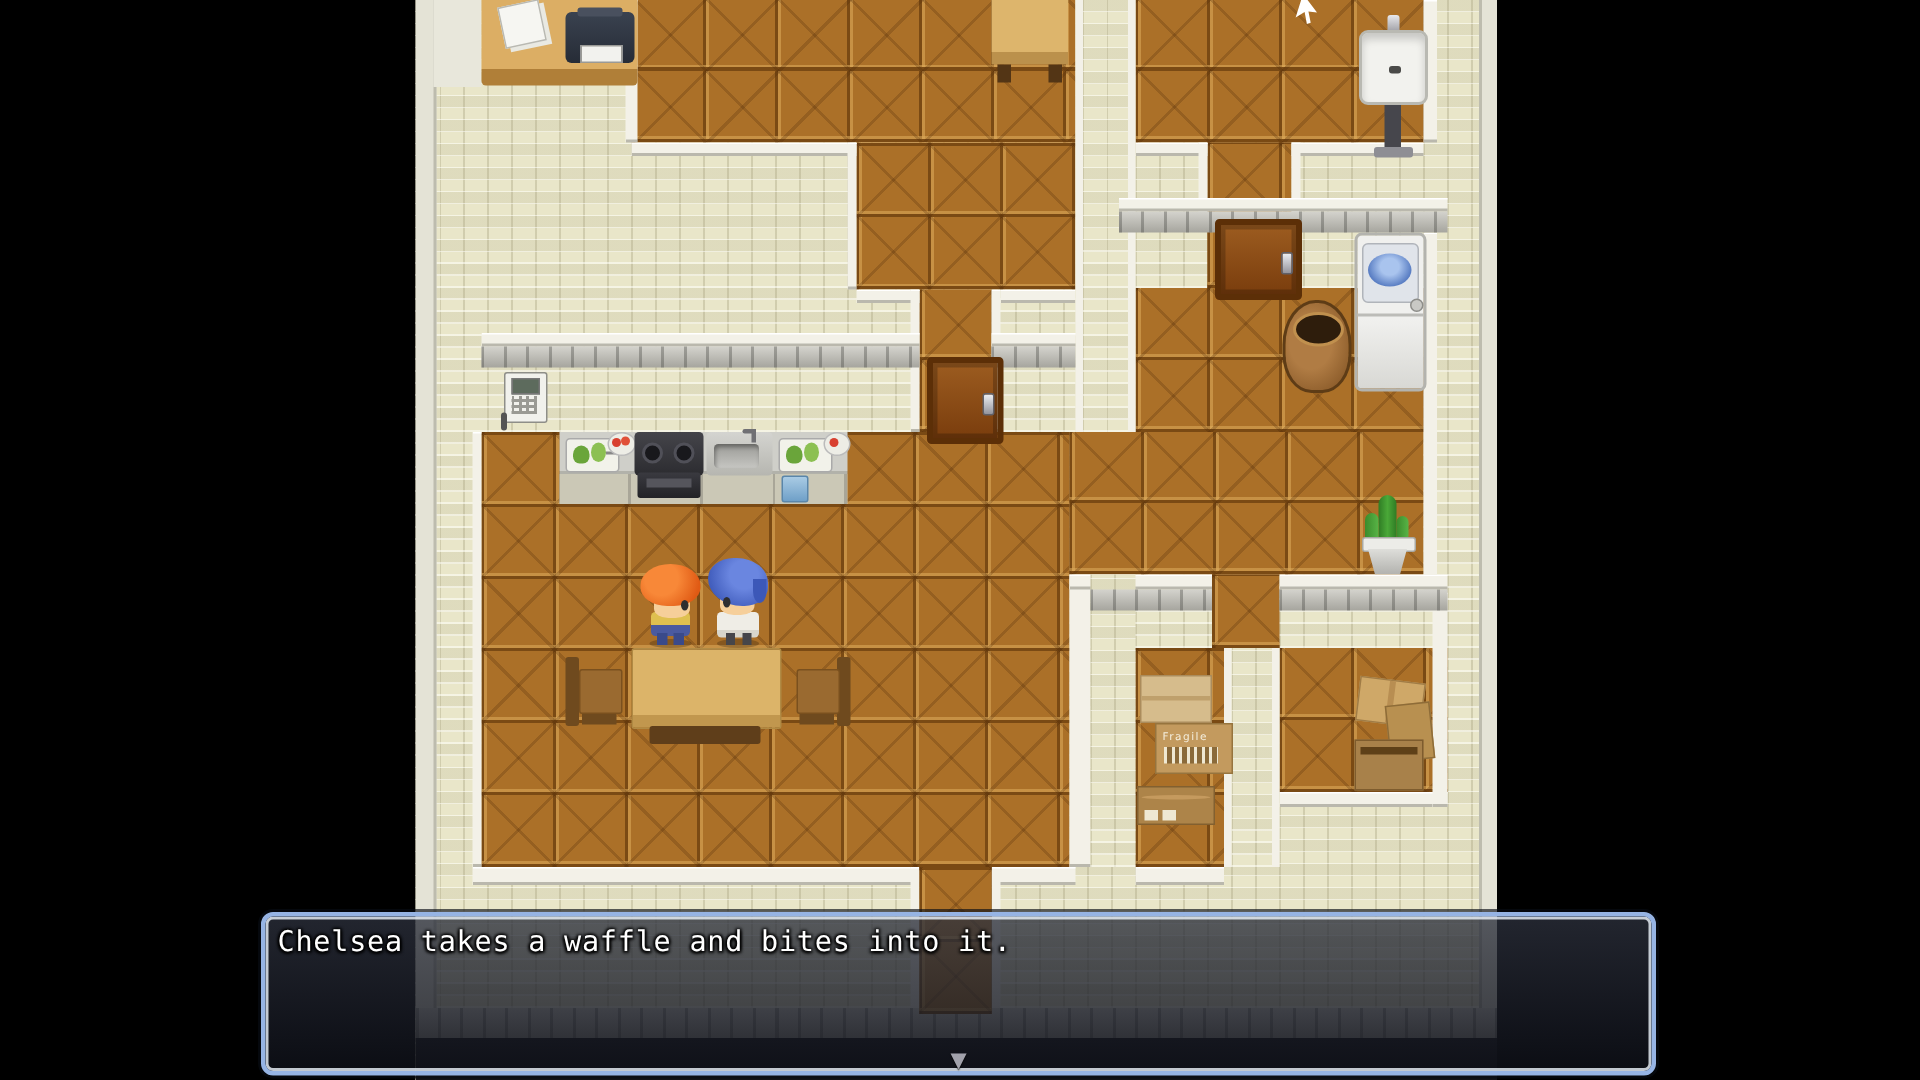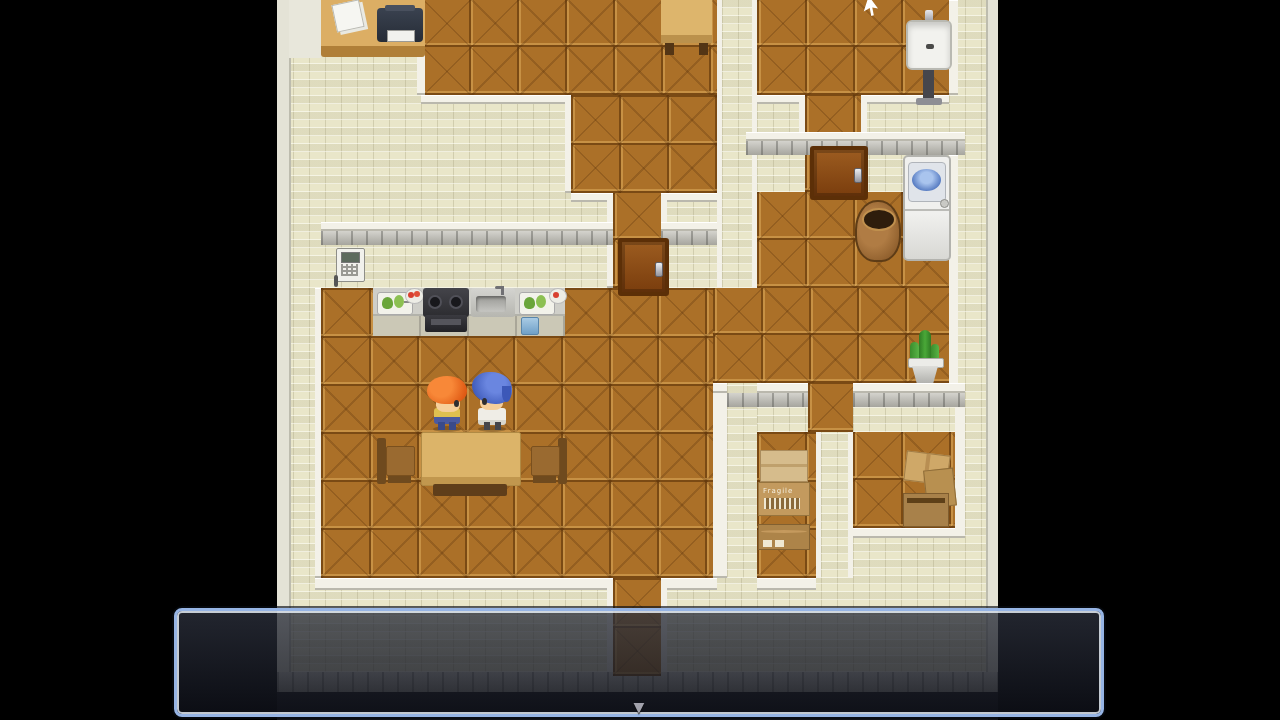"Fragile" div.ab { left: 0 -> 12px }
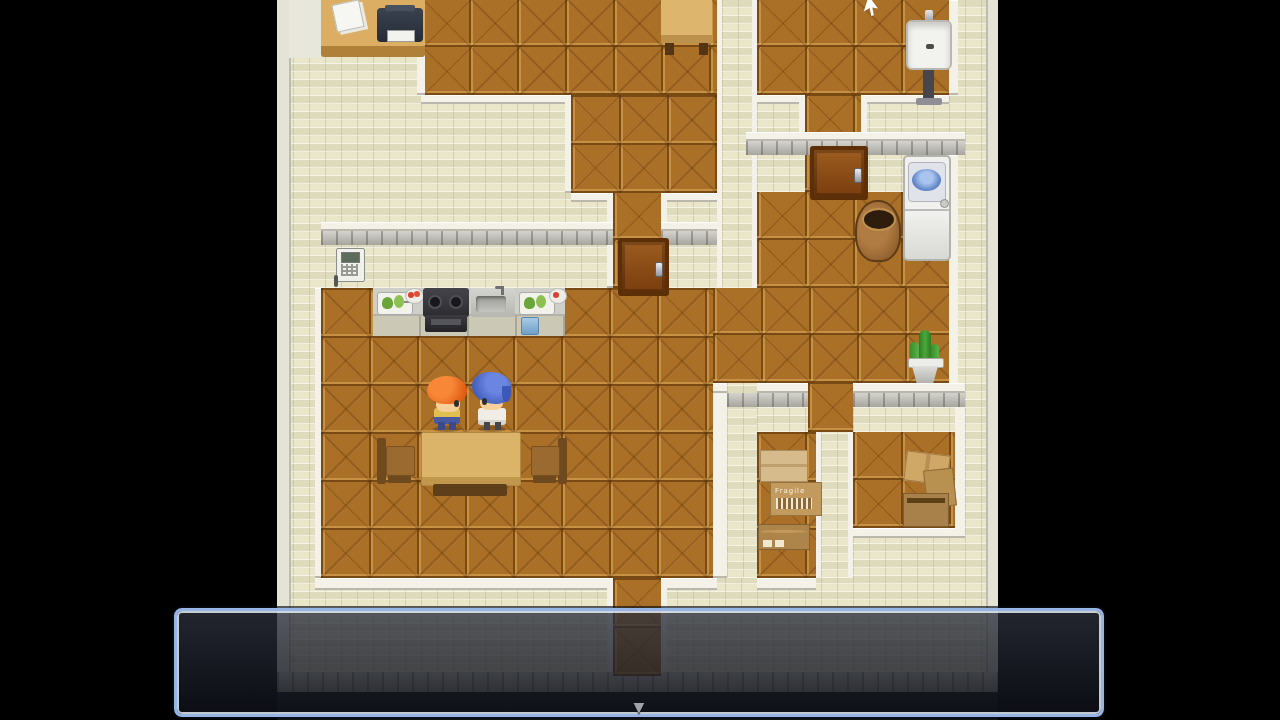"Chelsea takes a waffle and" div.dialog-text { html: none -> <div>Chelsea takes a waffle and bites into it.</div> }
